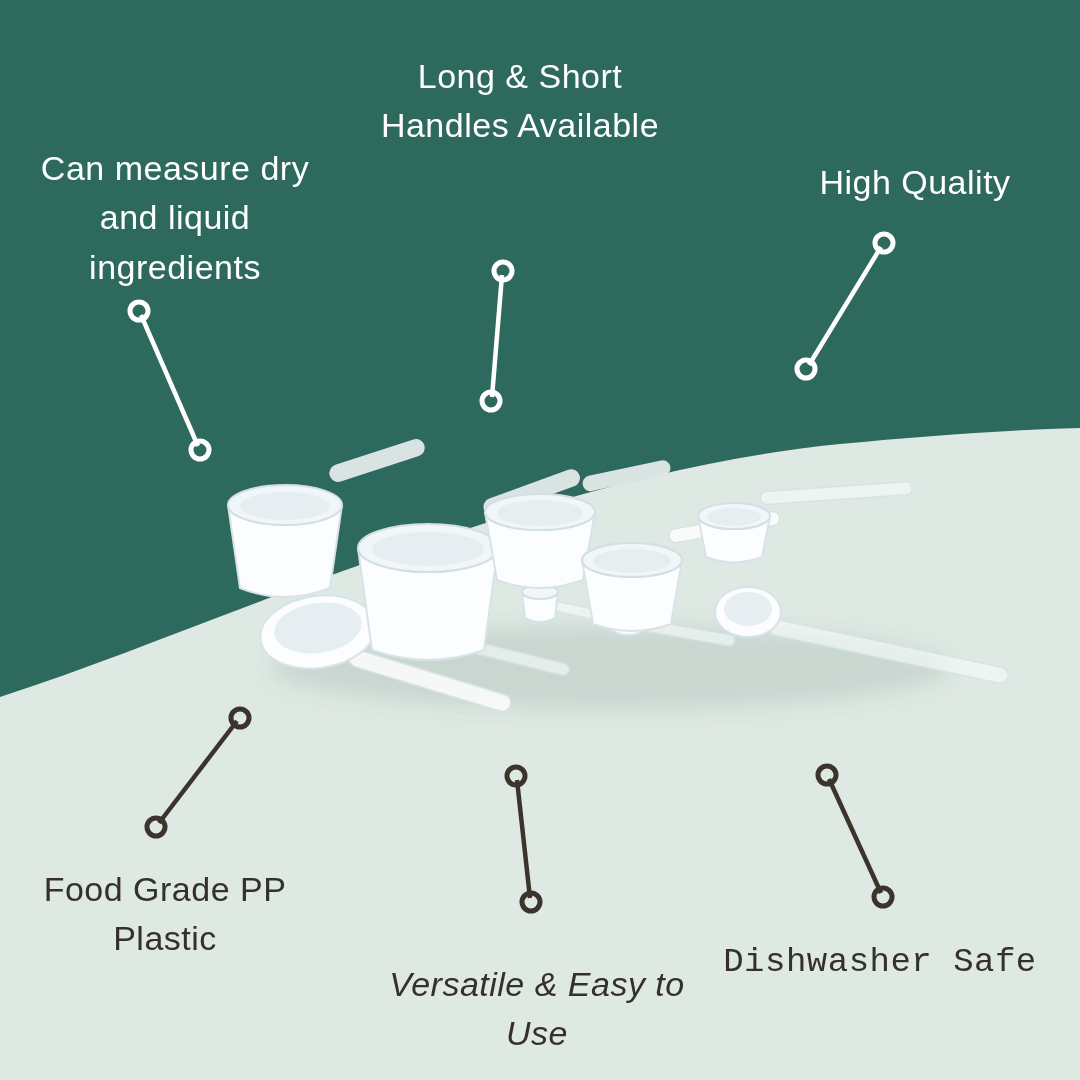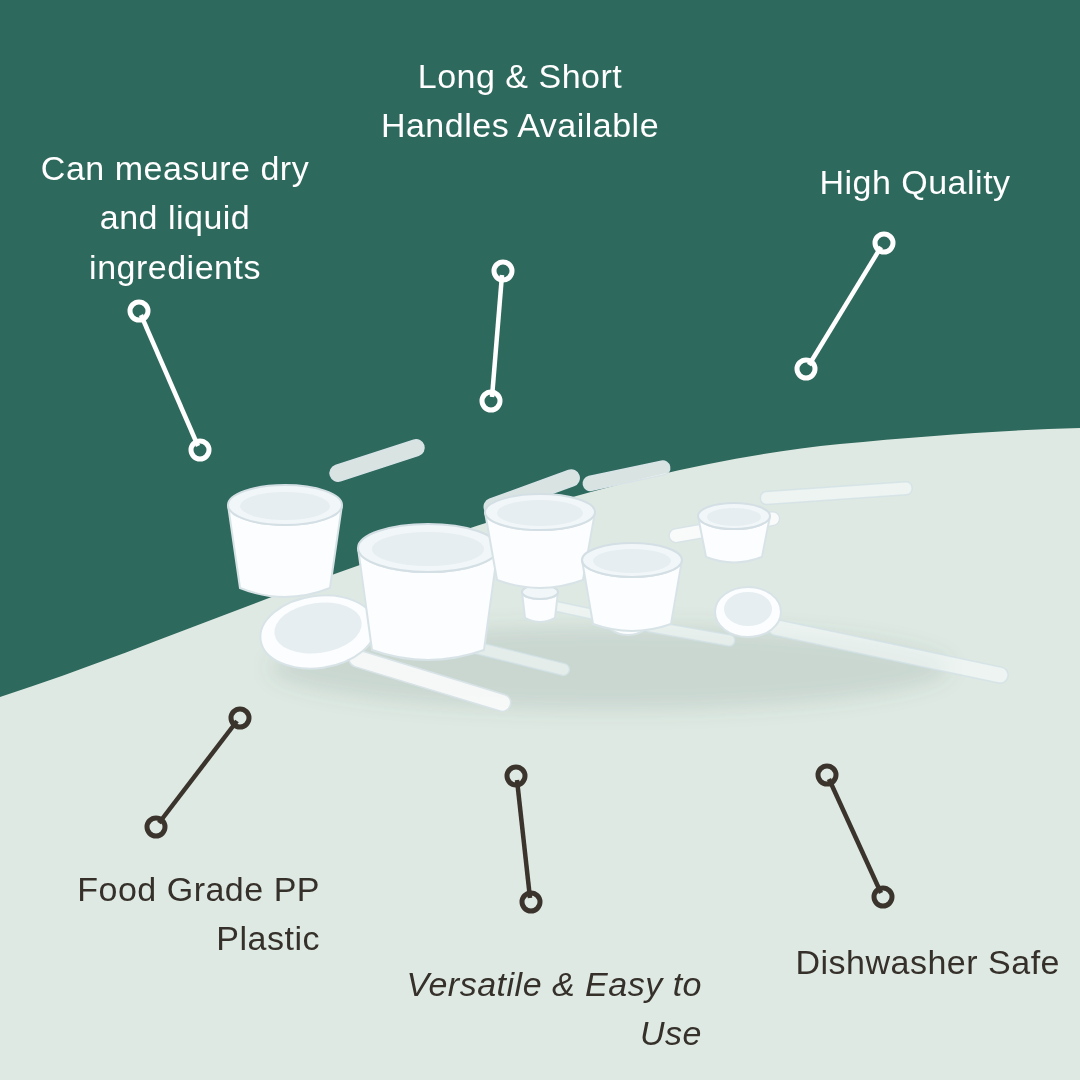"Food Grade PP Plastic" .callout-label.on-light { text-align: right -> none }
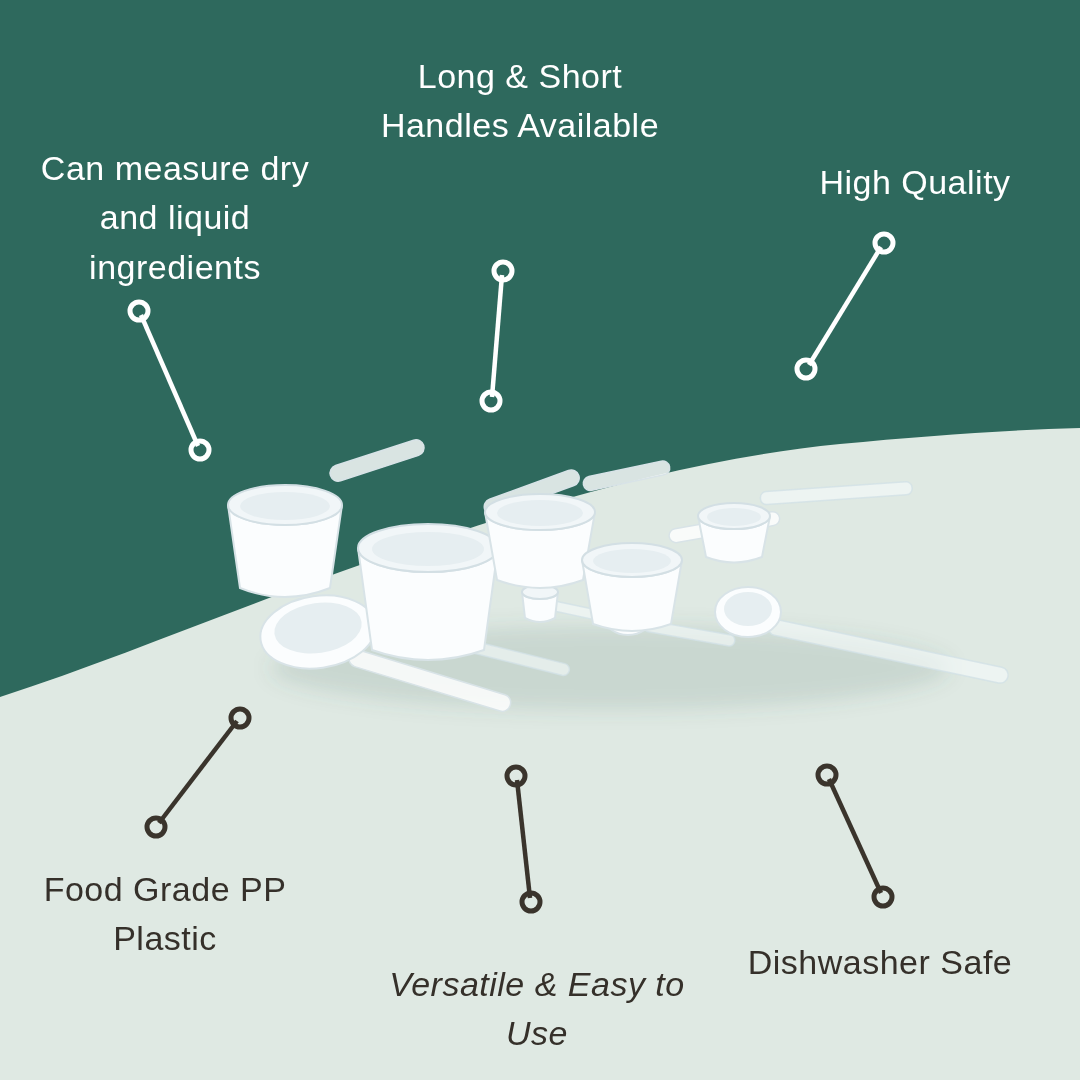"Dishwasher Safe" div.callout-label { font-family: none -> Liberation Mono, monospace }
